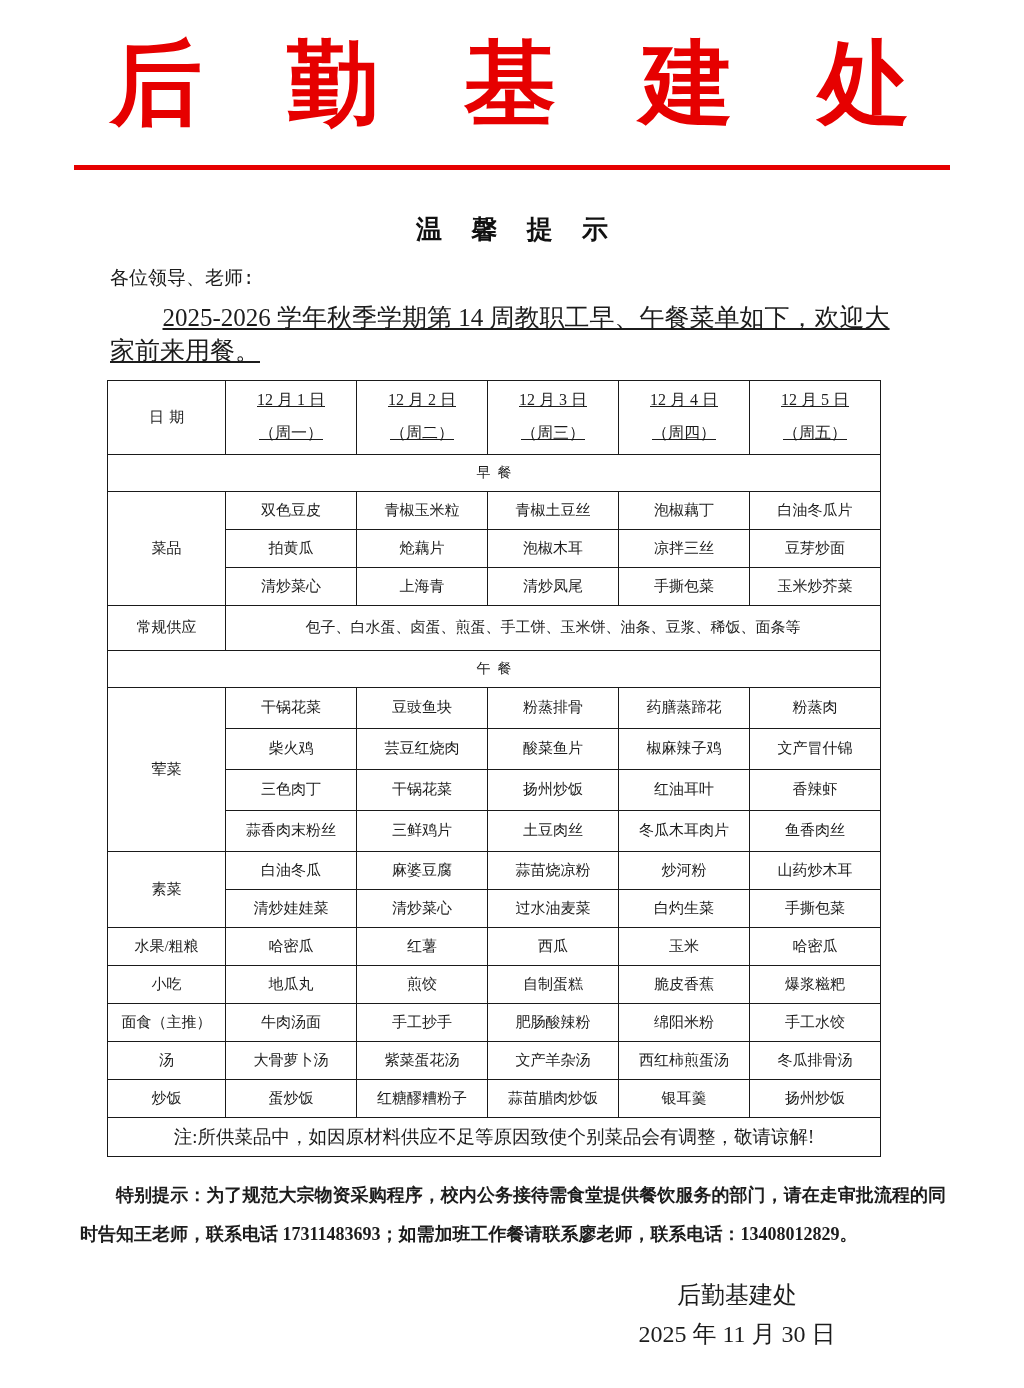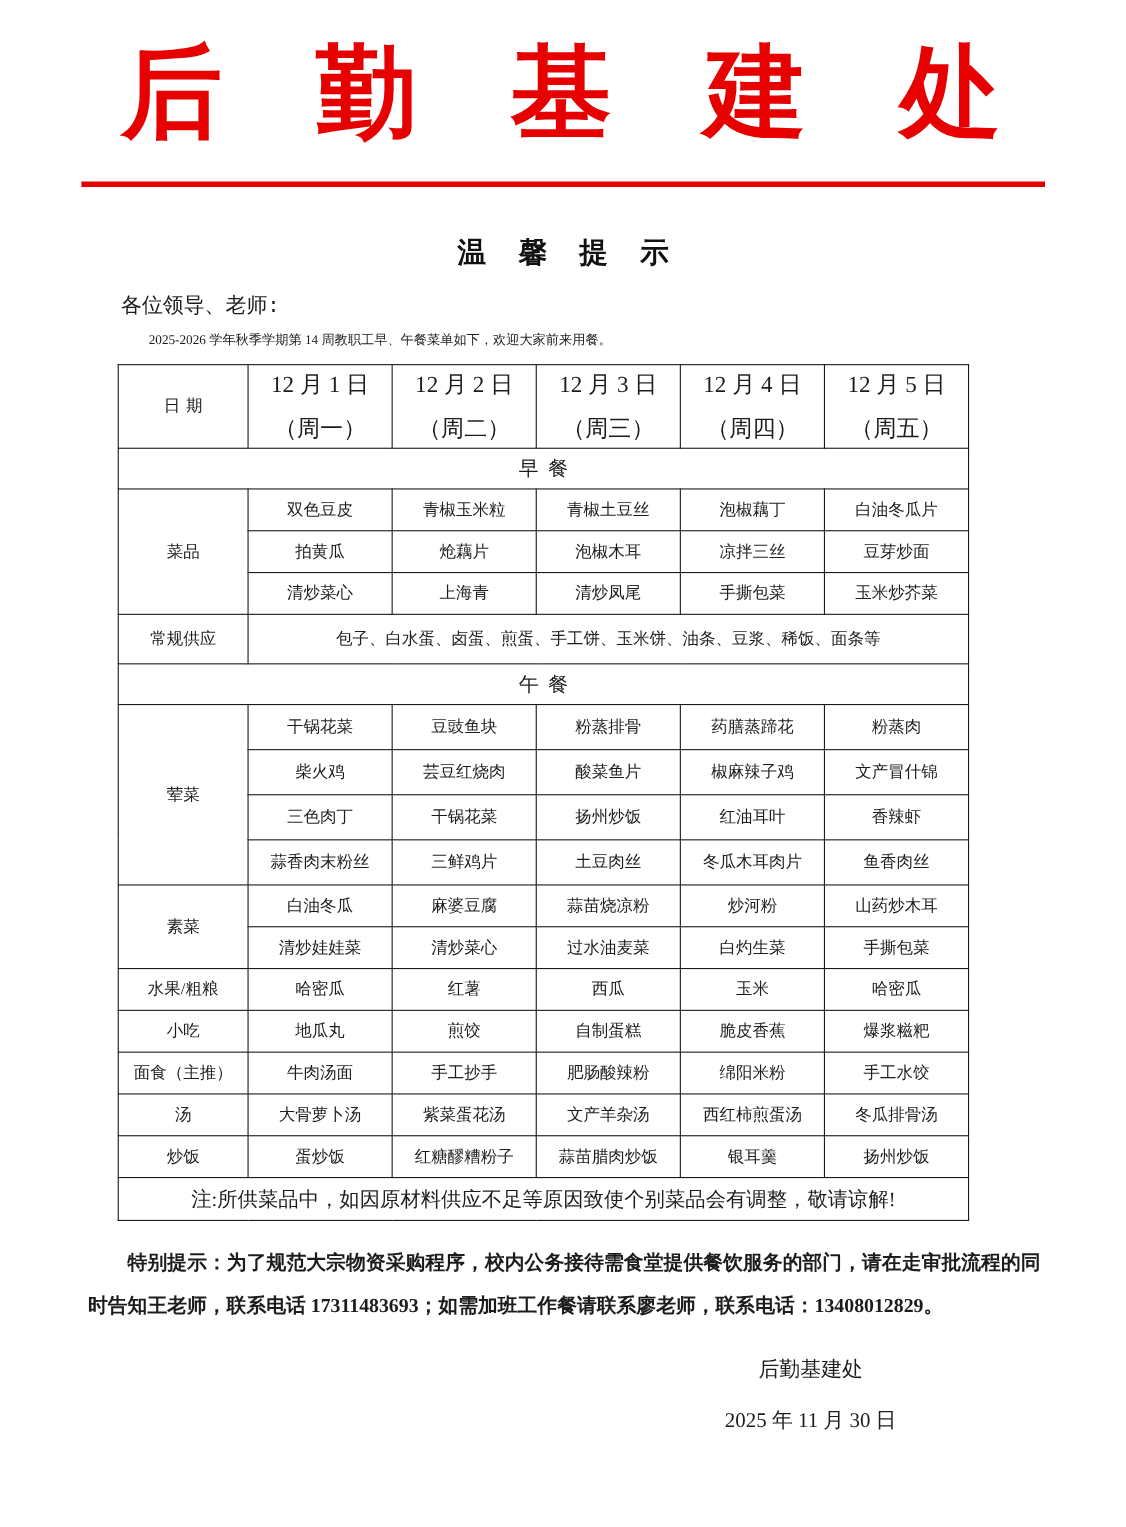"2025-2026 学年秋季学期第 14" .intro { font-size: 12px -> 25px; text-decoration: none -> underline }
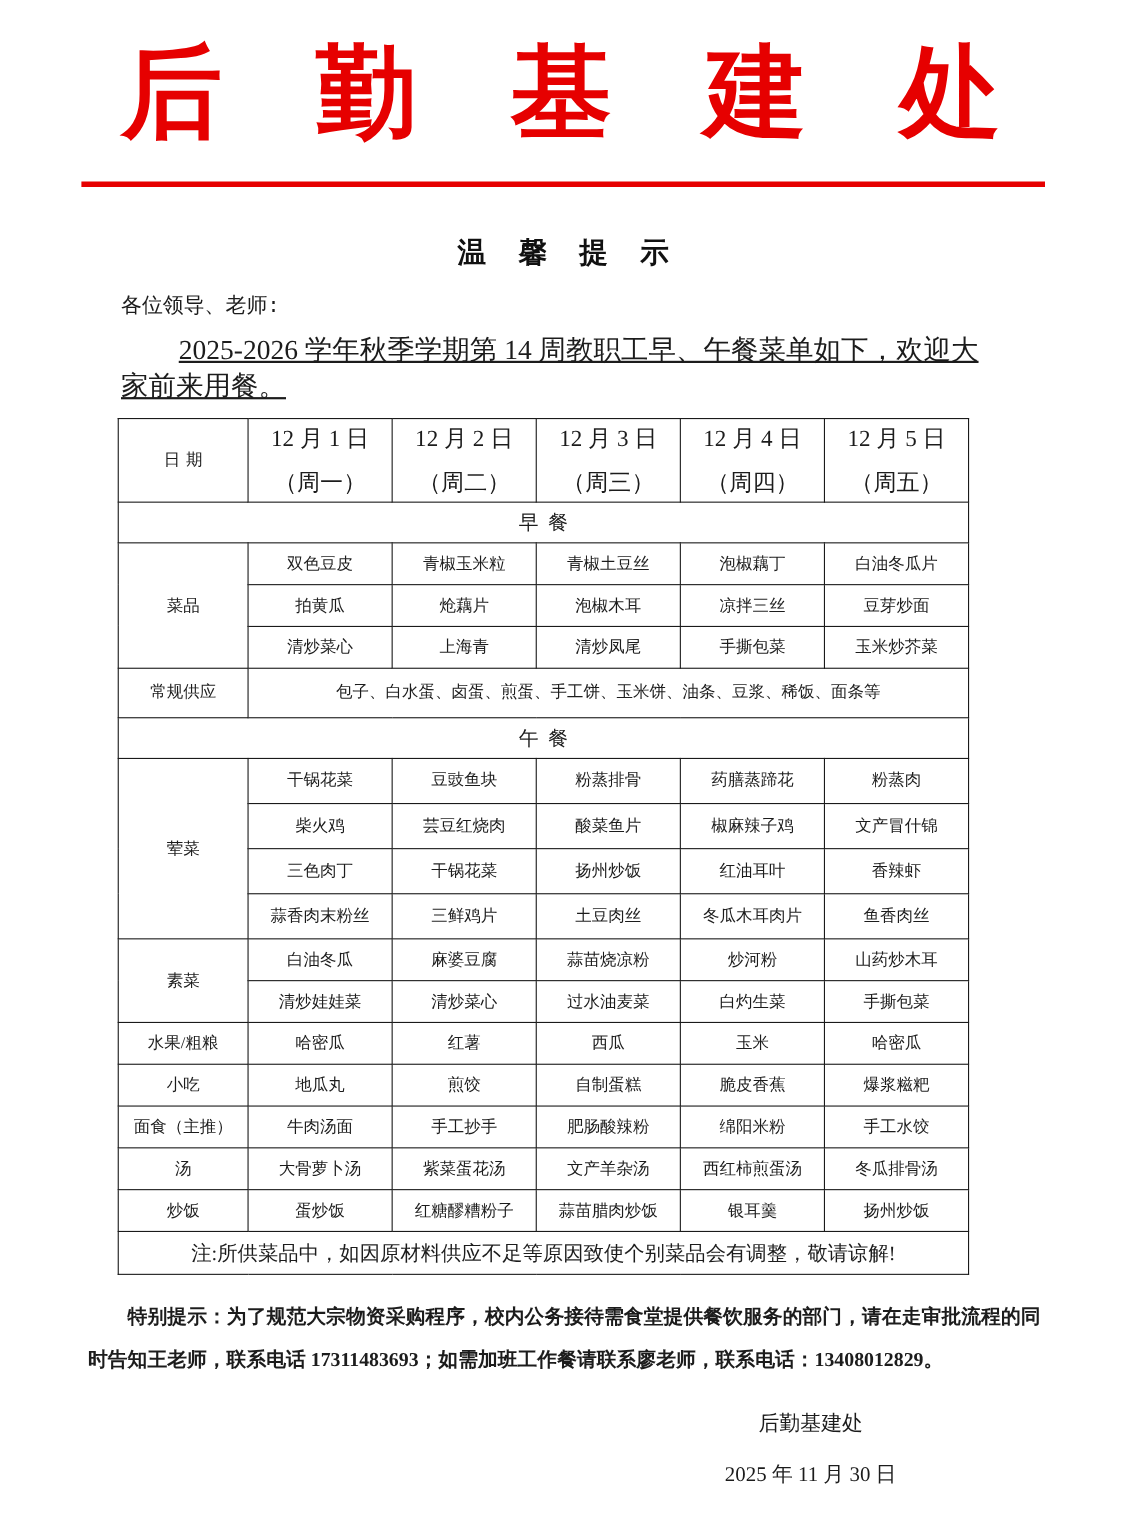"12 月 1 日" .hdr-row .date-line { font-size: 21px -> 16px; text-decoration: none -> underline }
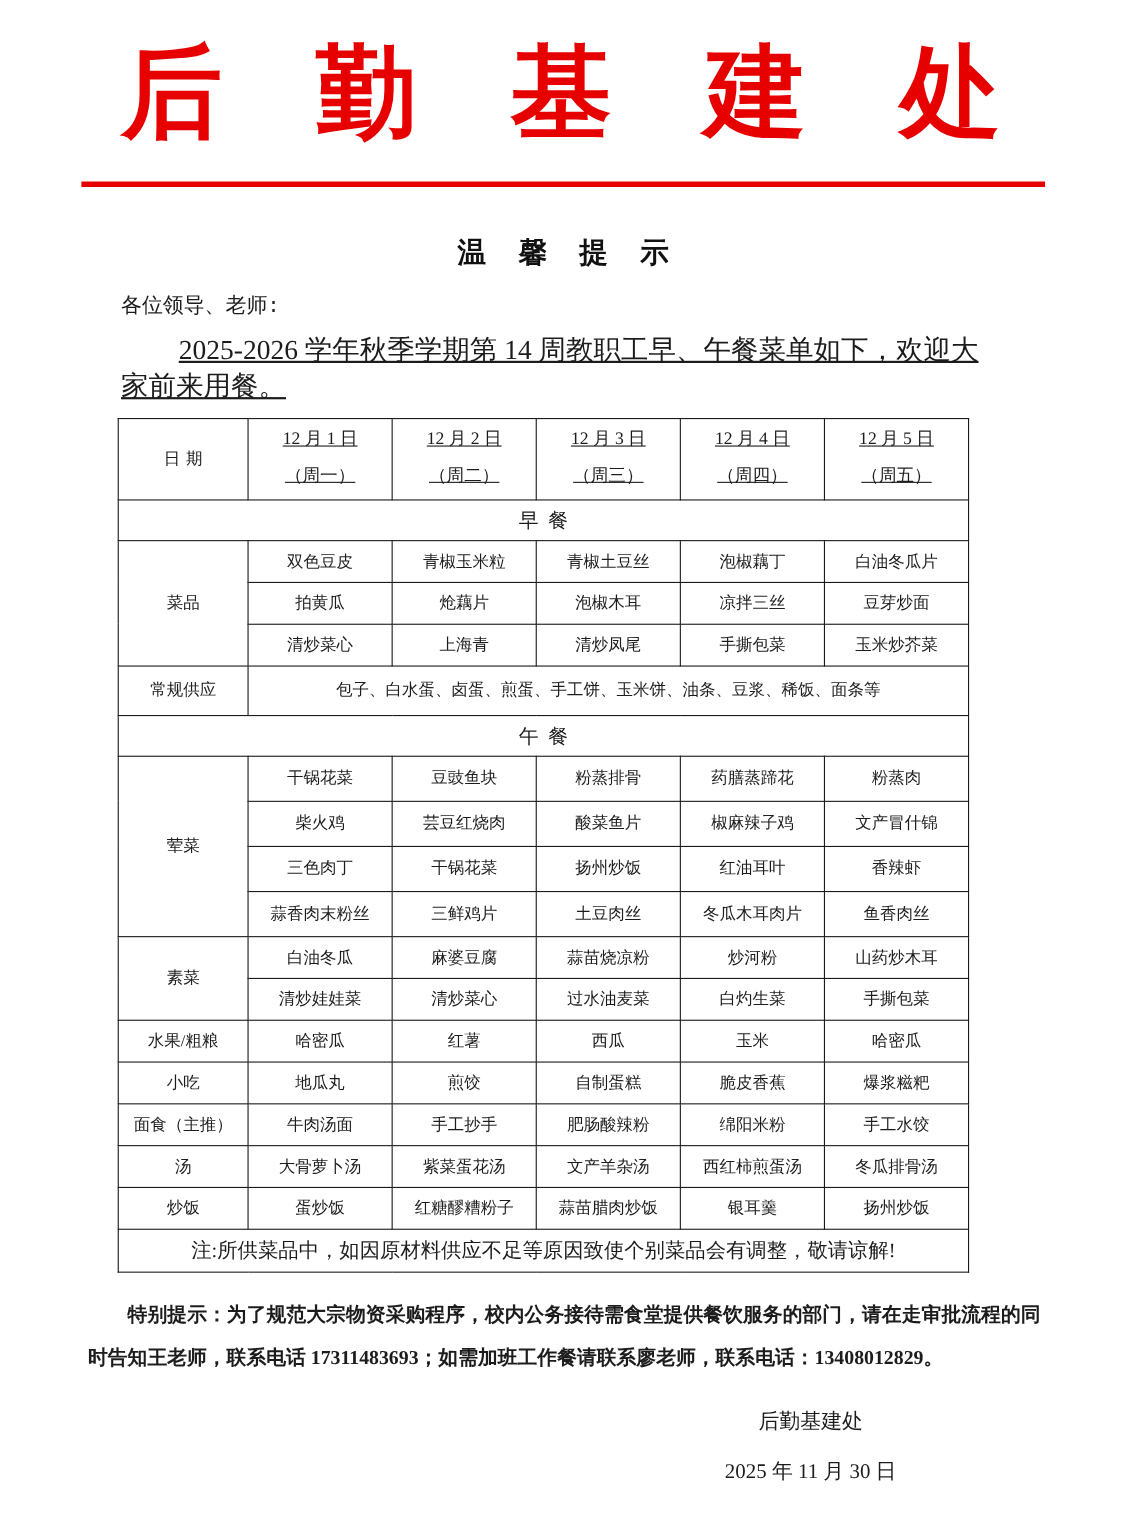"早餐" tr.banner-row td { font-size: 18px -> 14px }
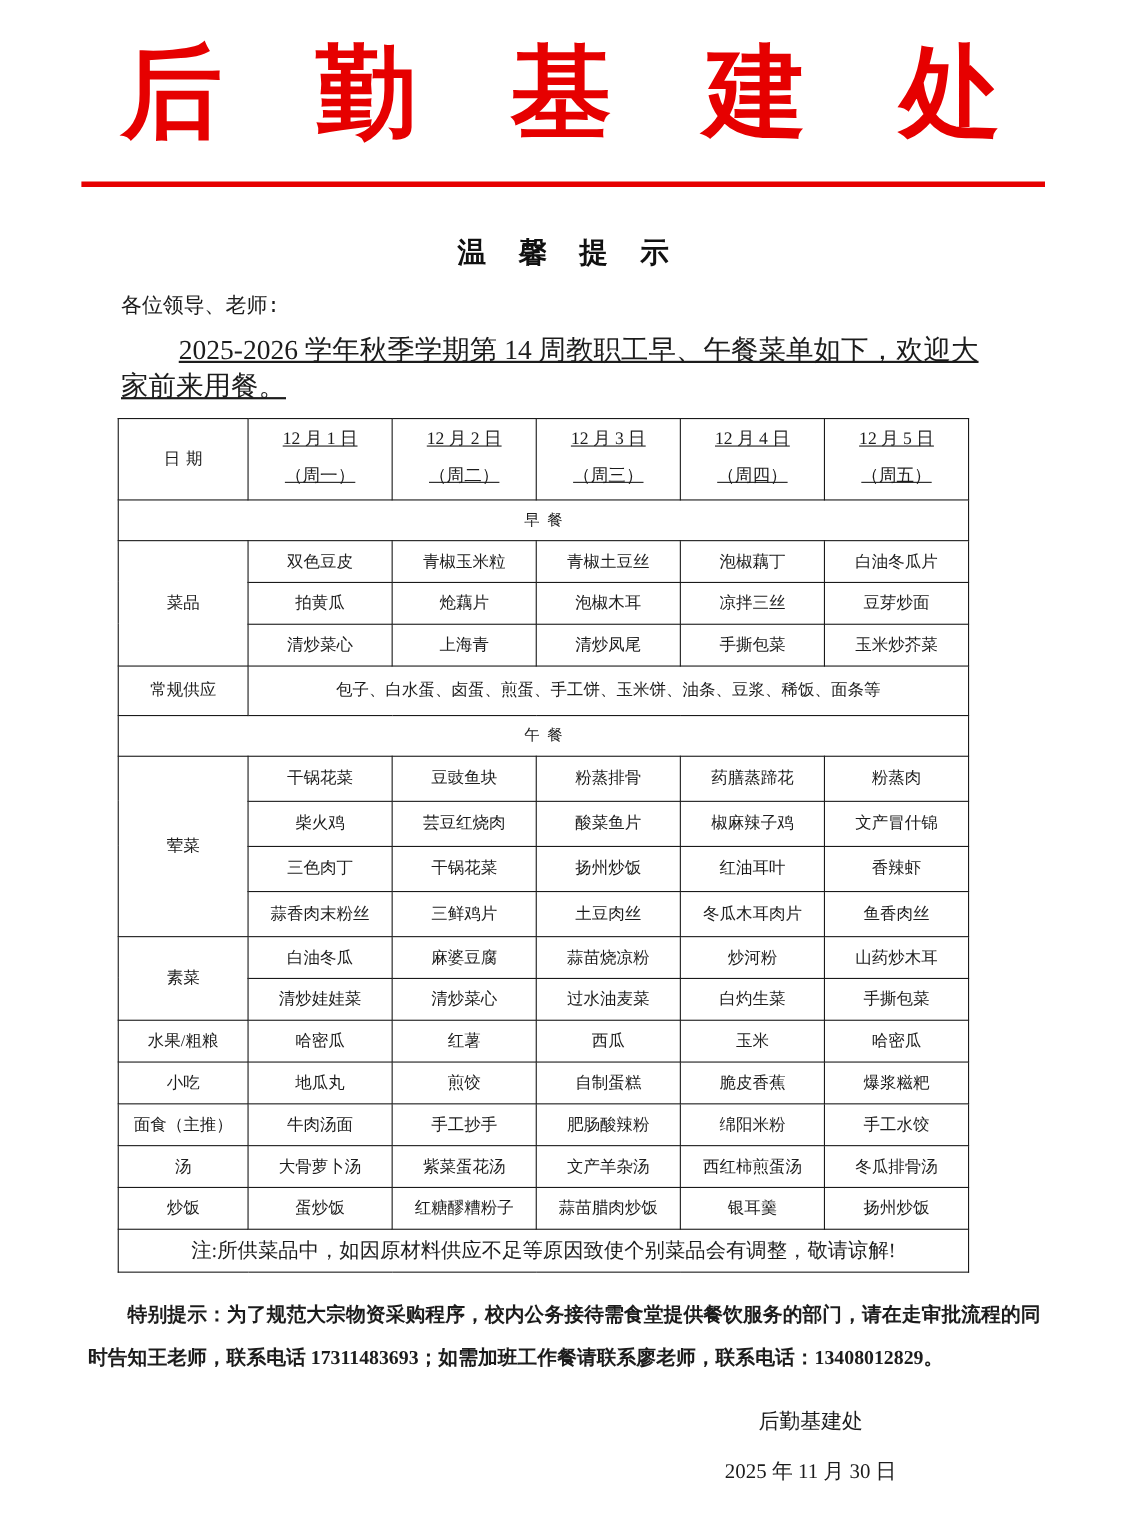"后勤基建处" .sig { font-size: 19px -> 24px }
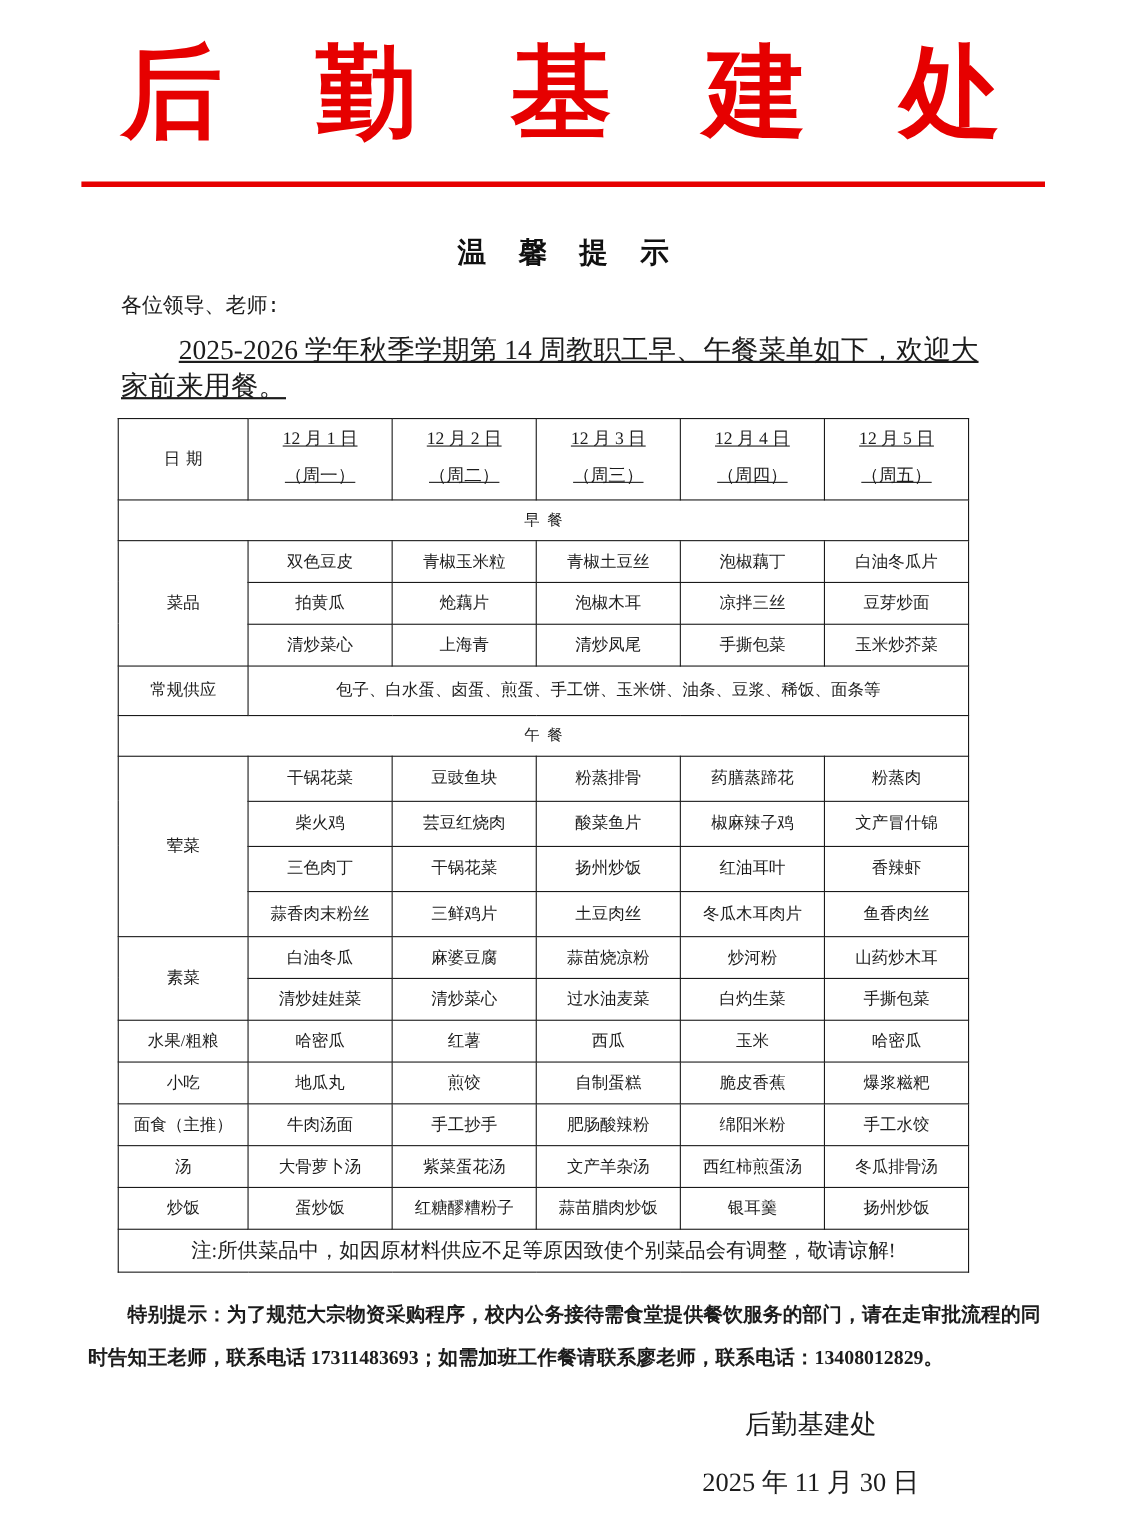"2025 年 11 月 30" .sig .sig-date { margin-top: 20px -> 7px }
